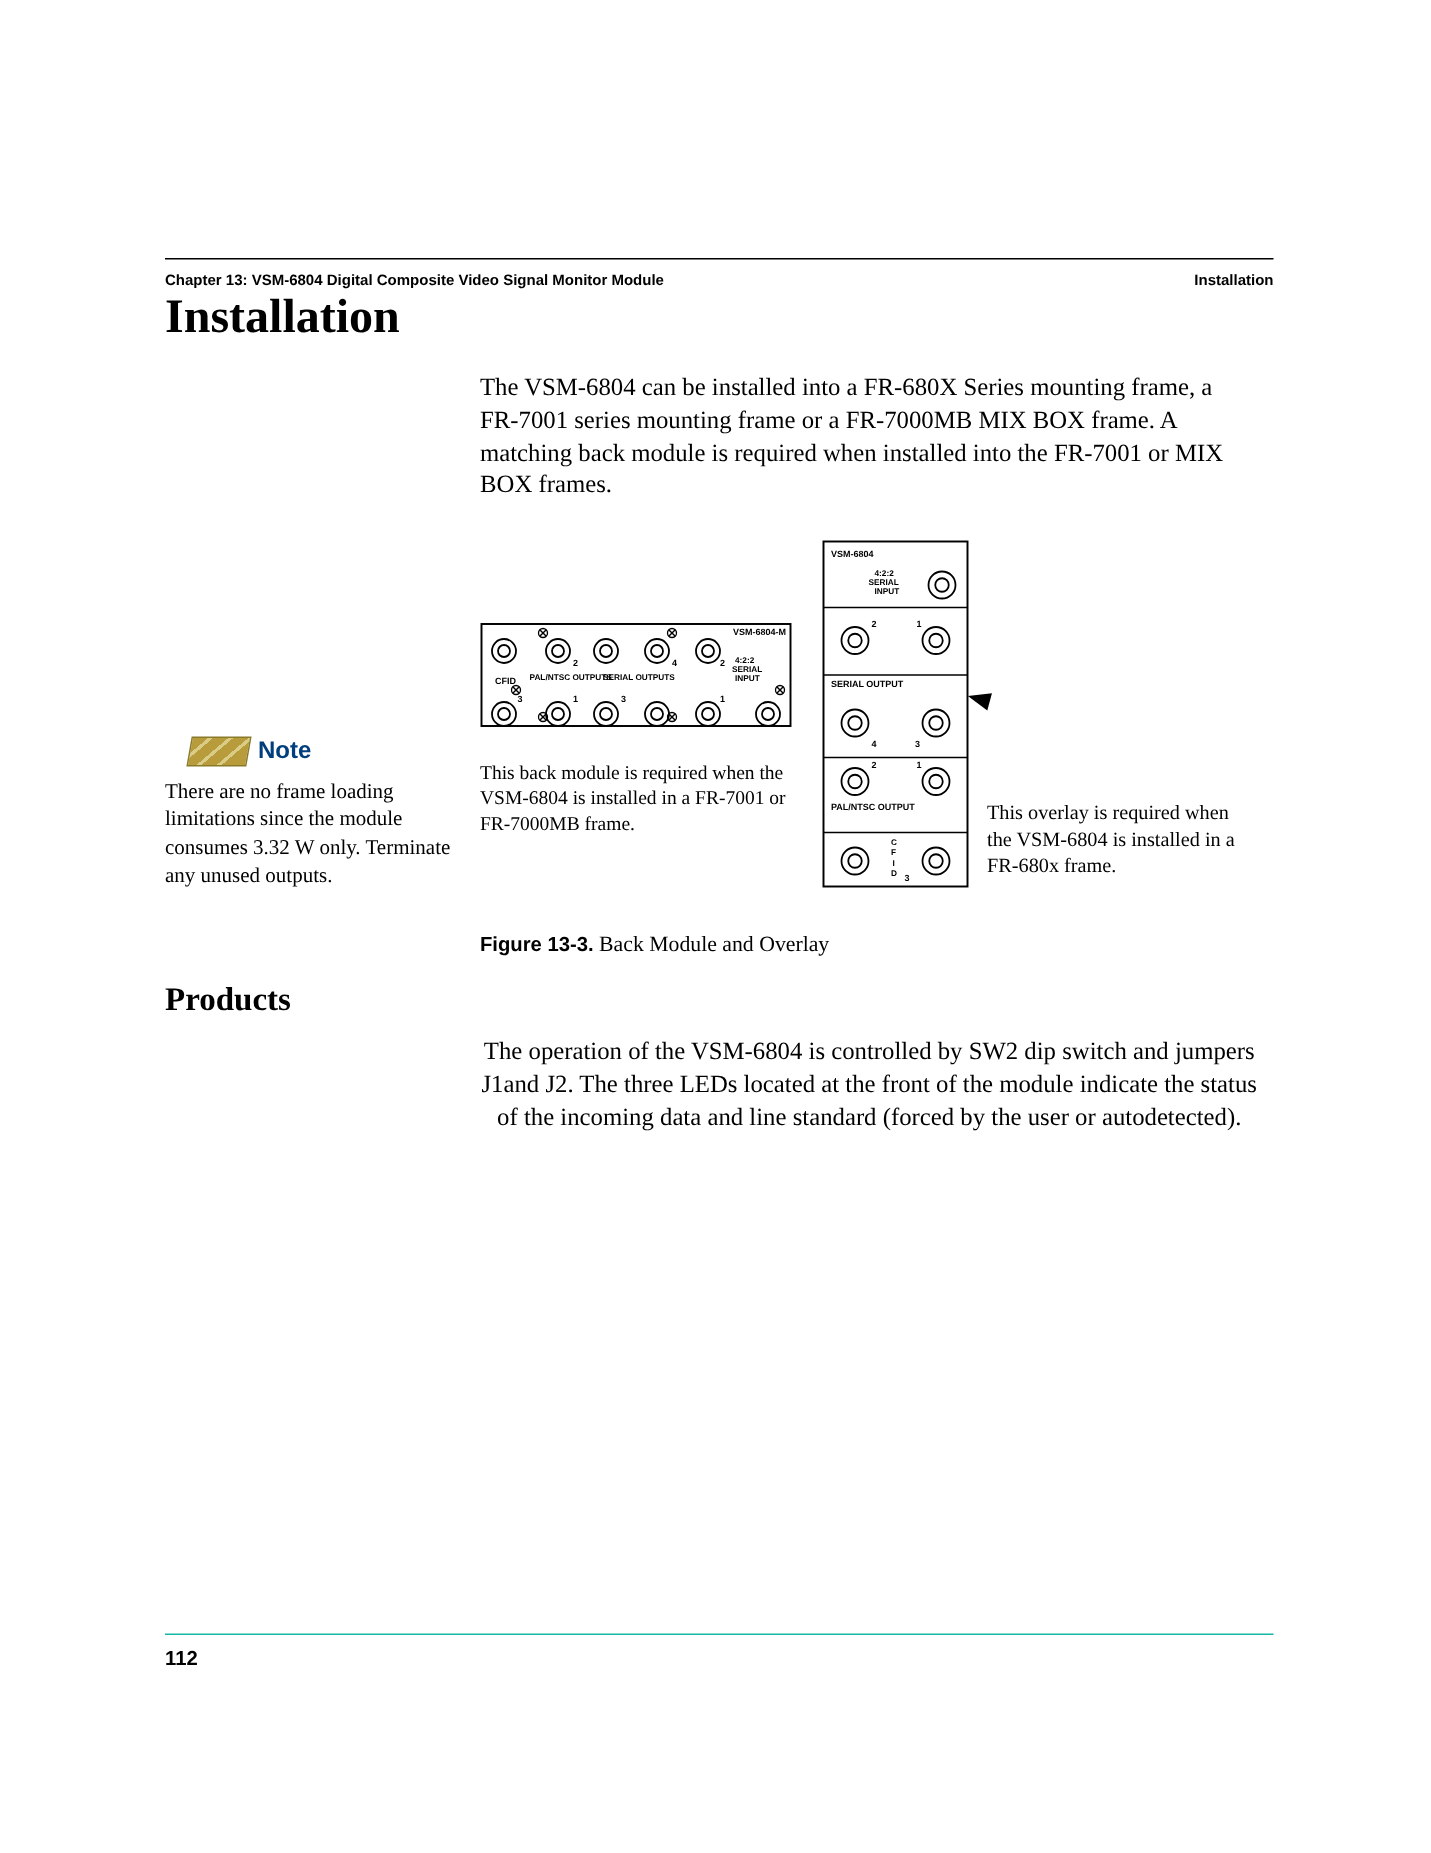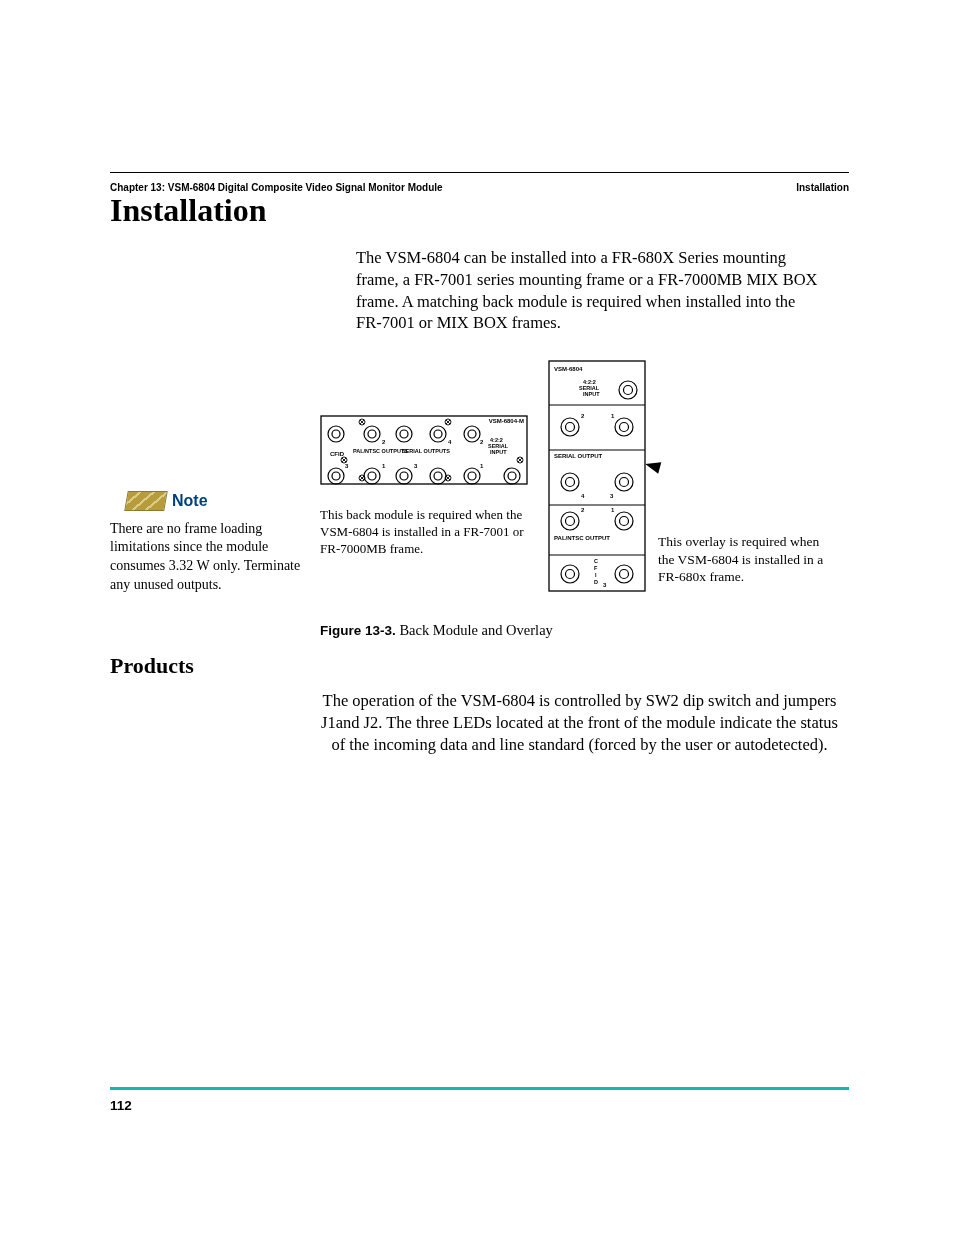"The VSM-6804 can be installed" .intro-para { margin-left: 36px -> none }
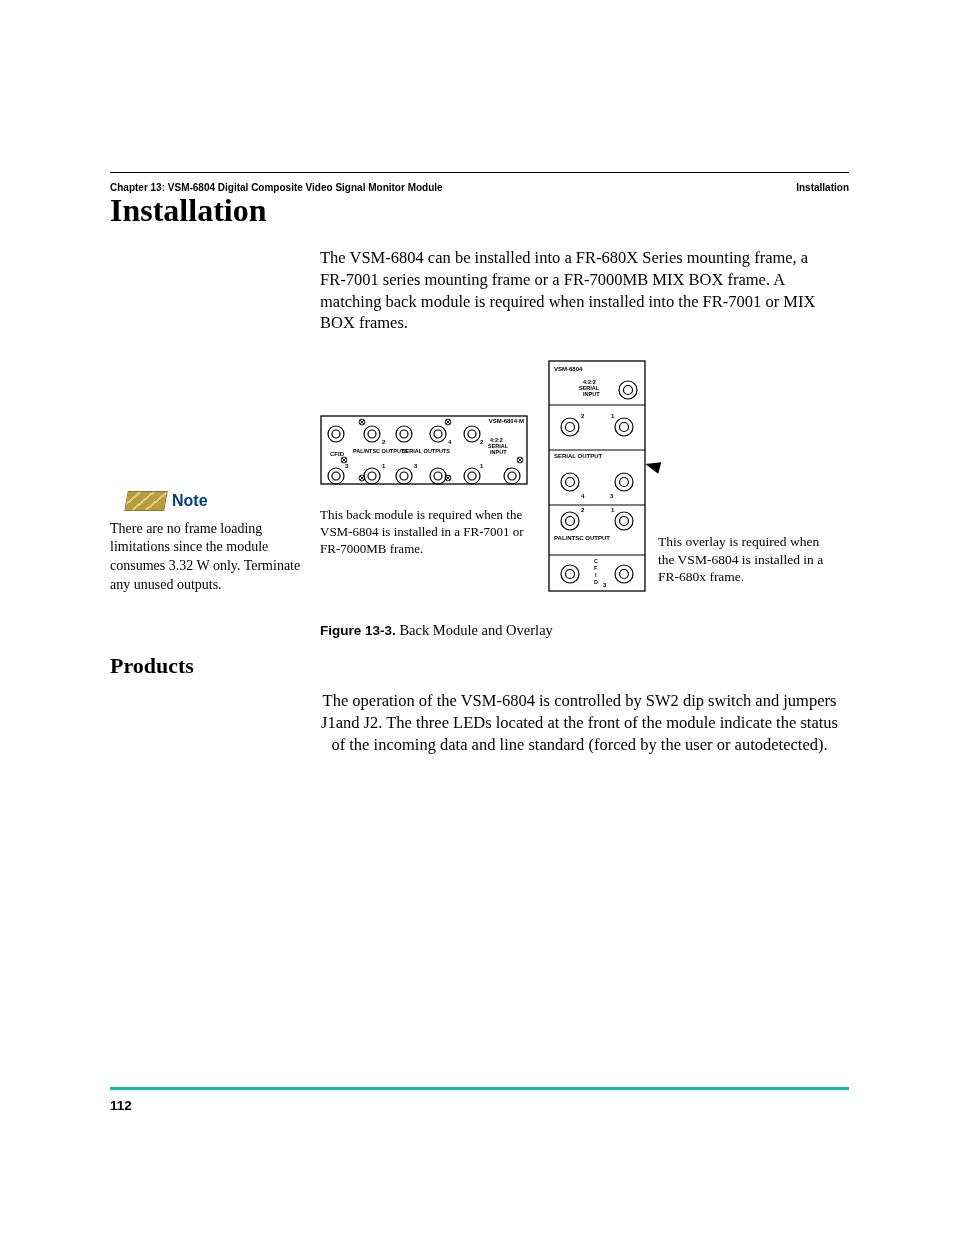"112" .footer { border-top: 3px solid #14b8a6 -> 1px solid #14b8a6 }
